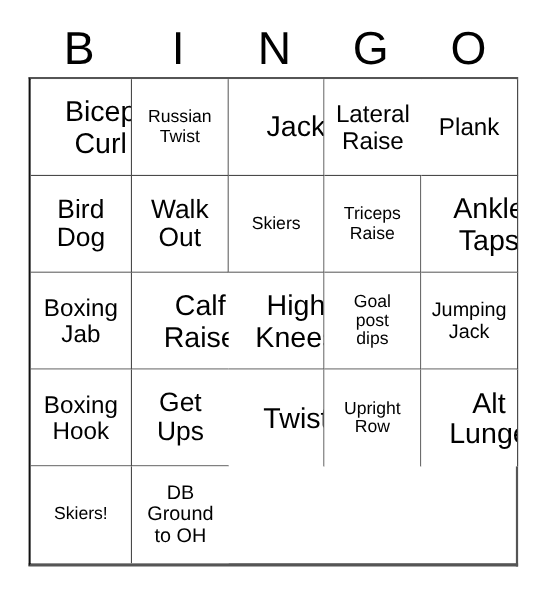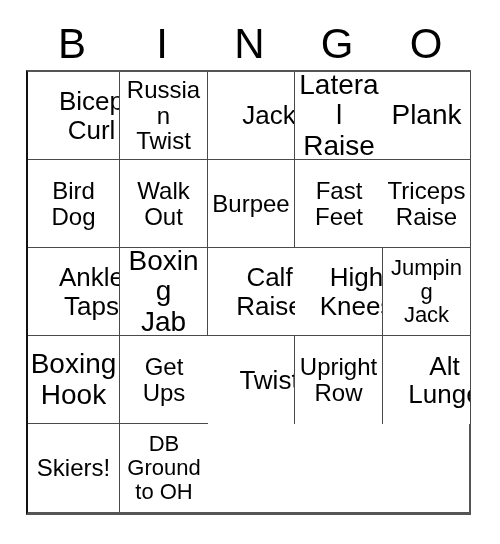"Russian" .fs-sm { font-size: 24px -> 16px }
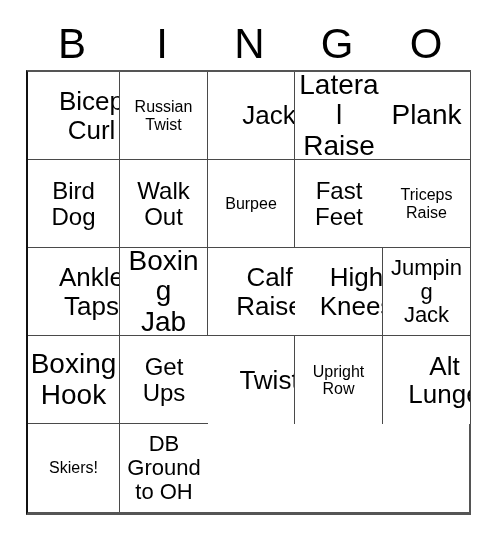"Lateral" .fs-md { font-size: 28px -> 22px }
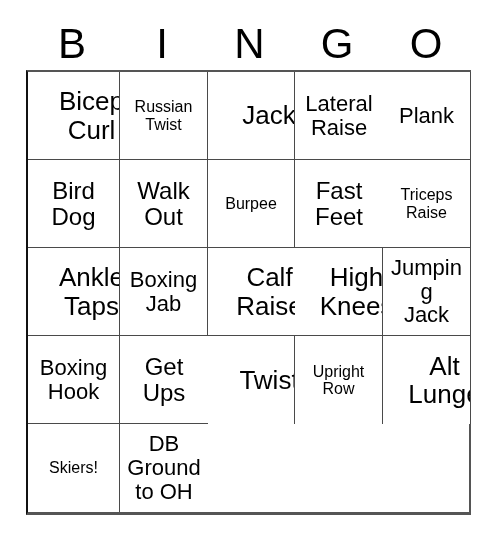"Burpee" span.cell-text { text: Burpee -> Skiers }
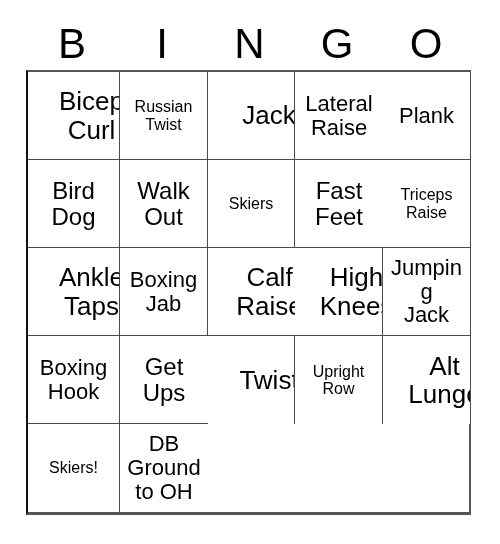"Fast" div.cell { html: <div> <span>Fast<br>Feet</span> </div> -> none }
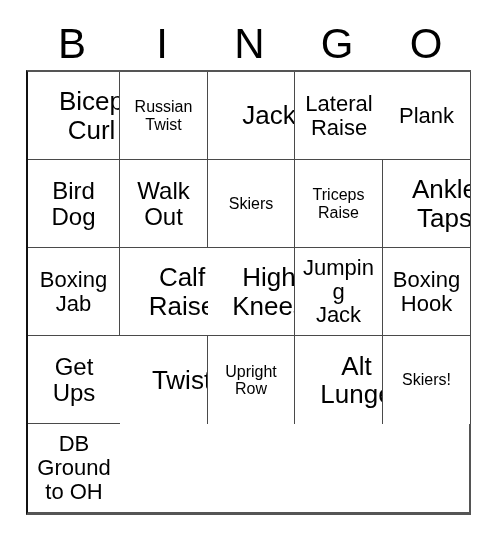"Goal" div.cell { html: none -> <div> <span>Goal<br>post<br>dips</span> </div> }
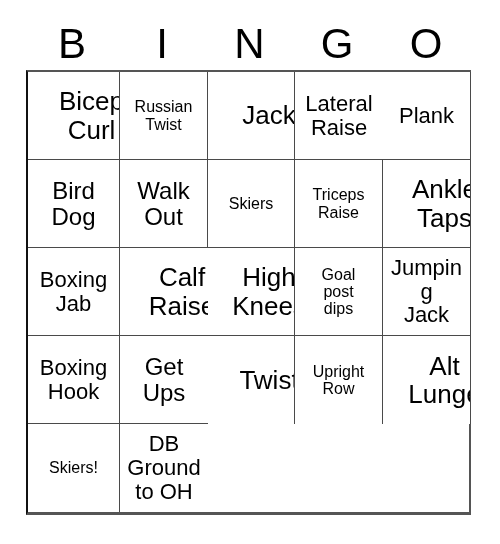"Jumping" .fs-xs { font-size: 22px -> 18px }
